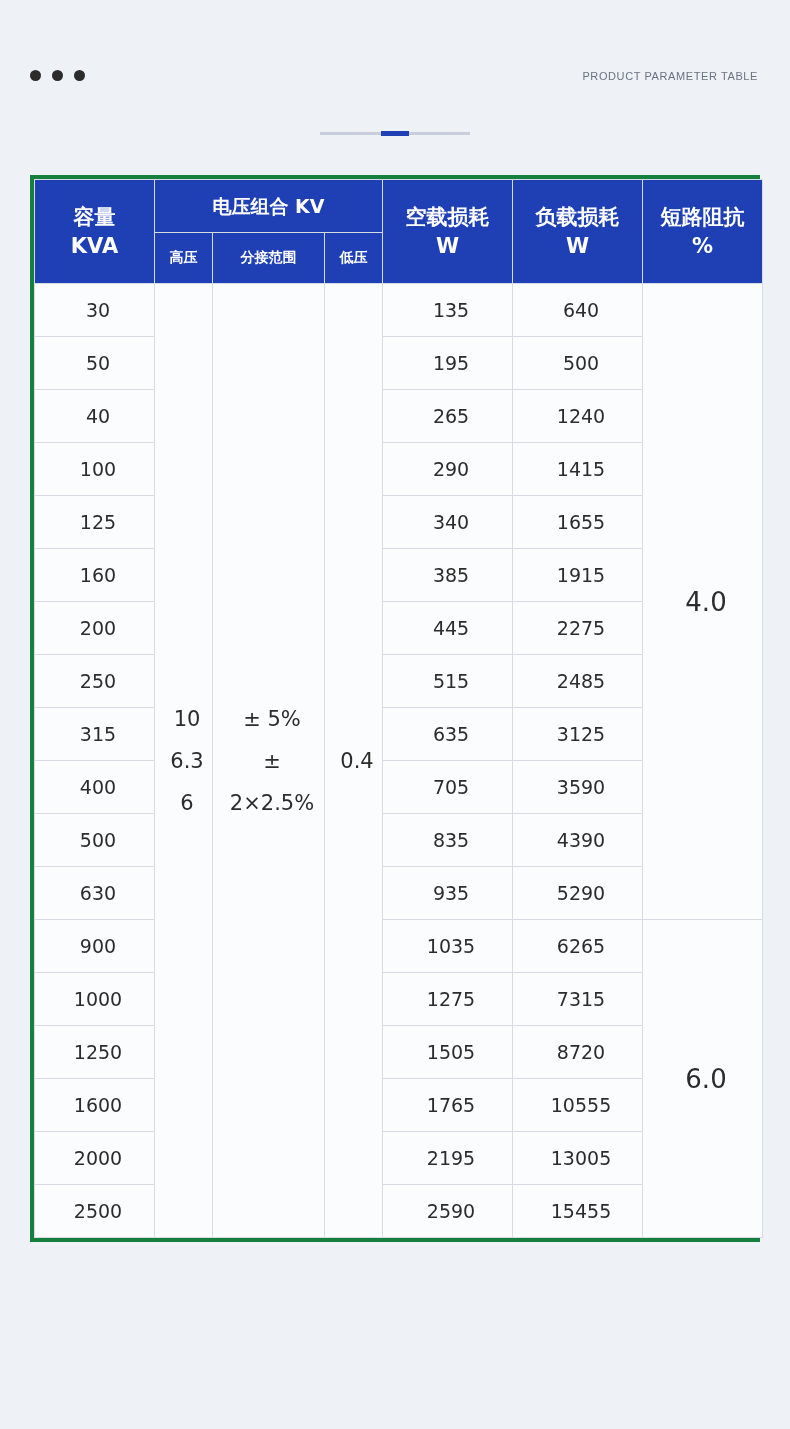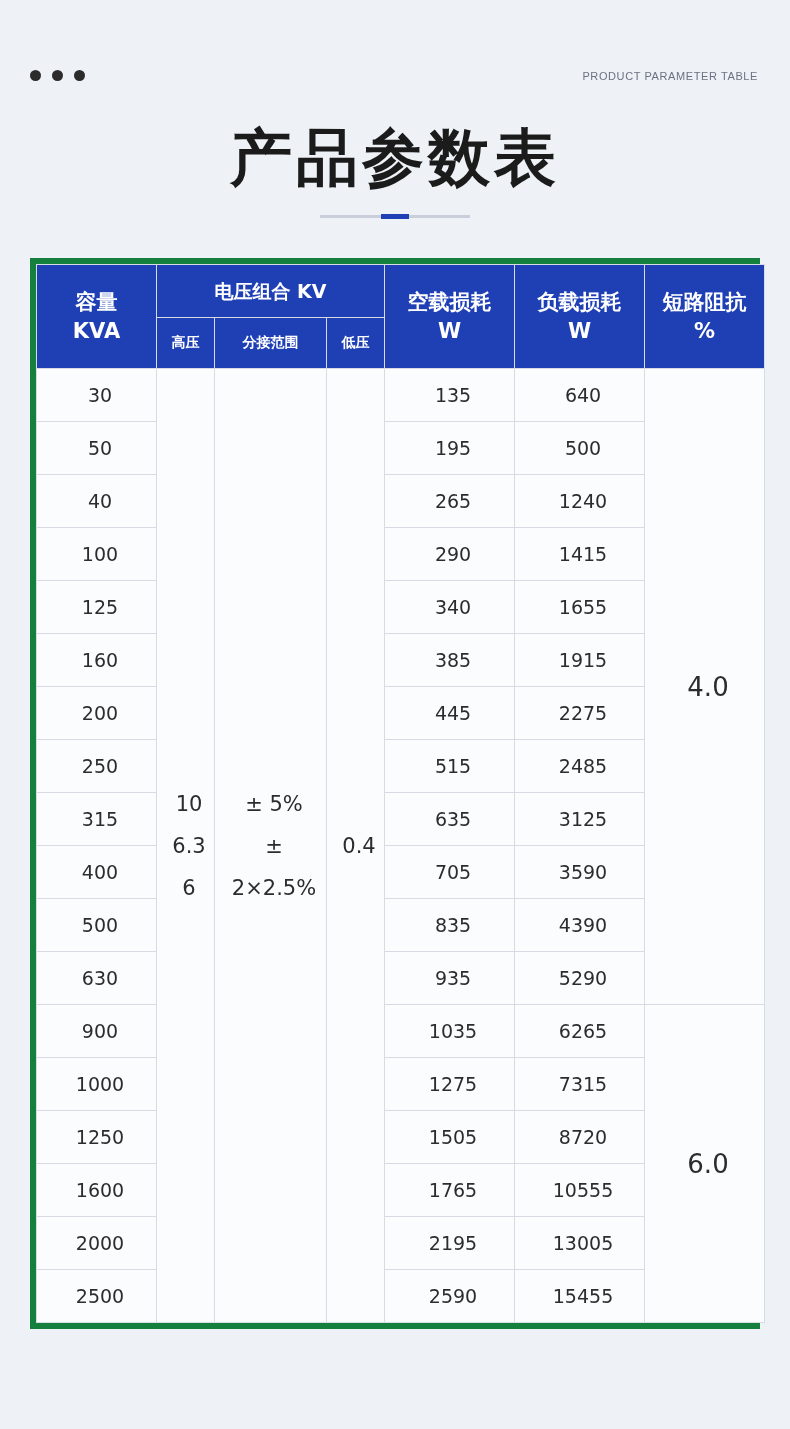"产品参数表" div.title { html: <div>产品参数表</div> -> none }
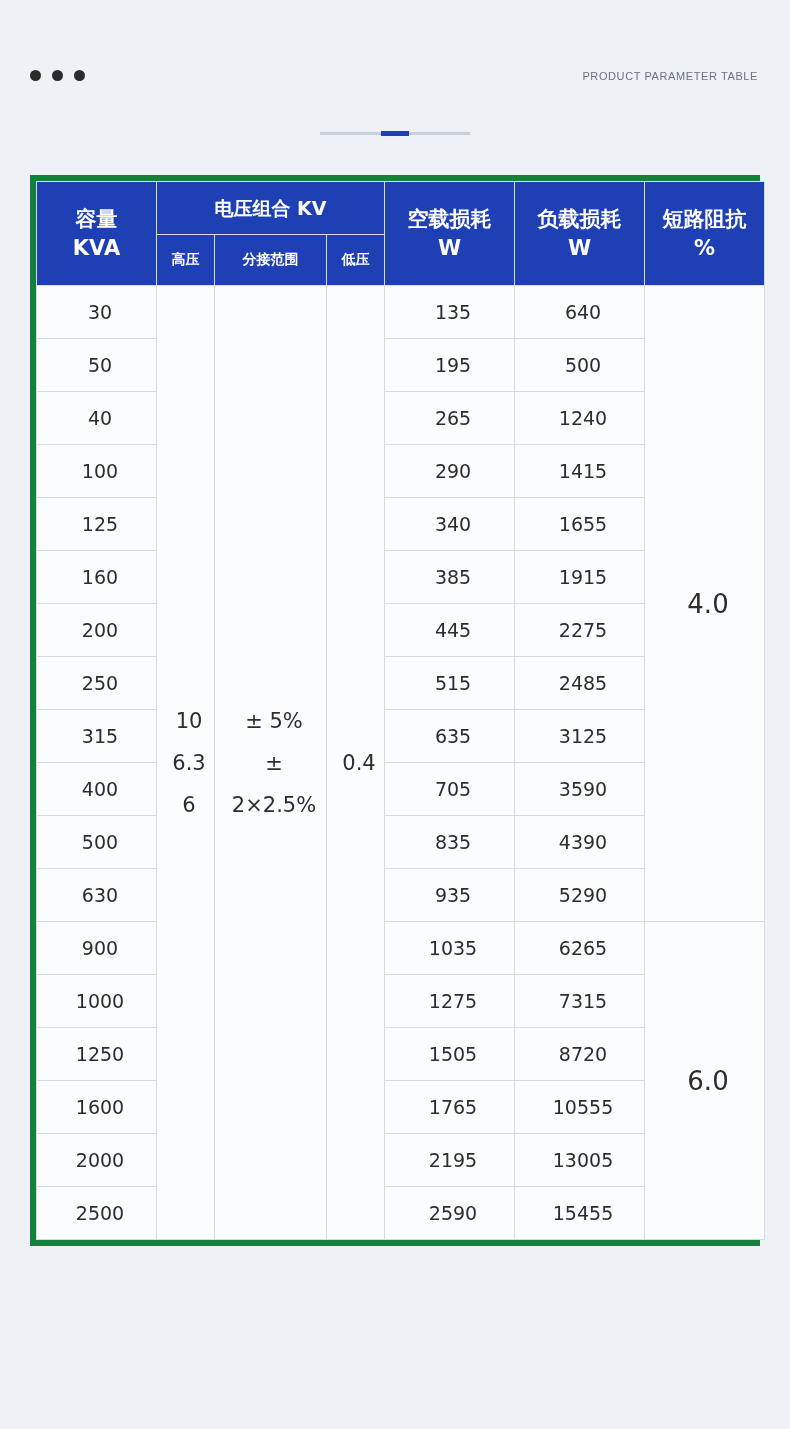"容量" .table-wrap { border: 6px solid #15803d -> 4px solid #15803d }
